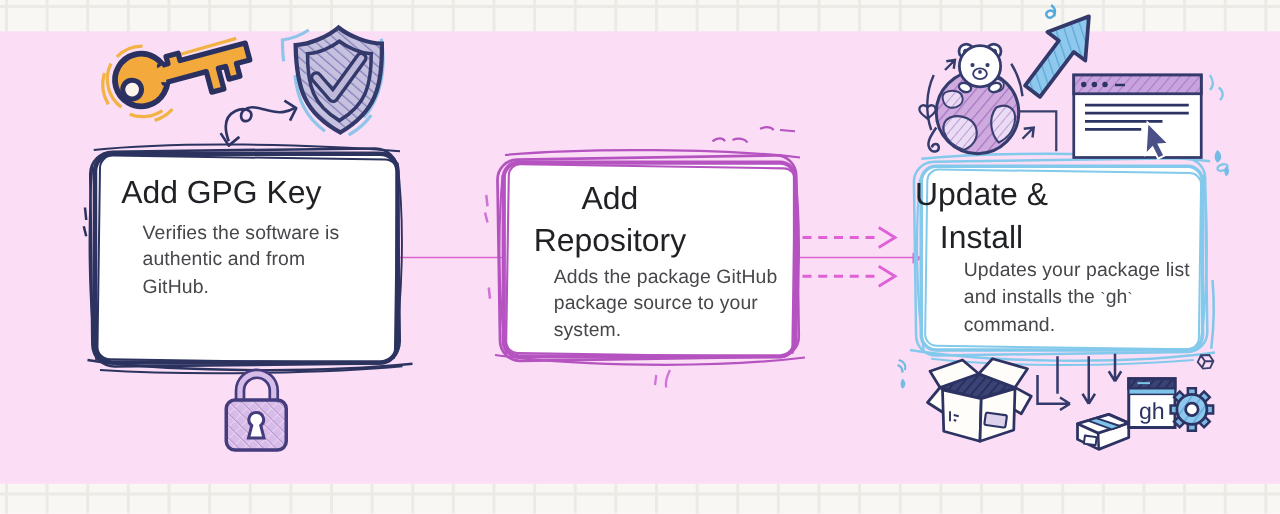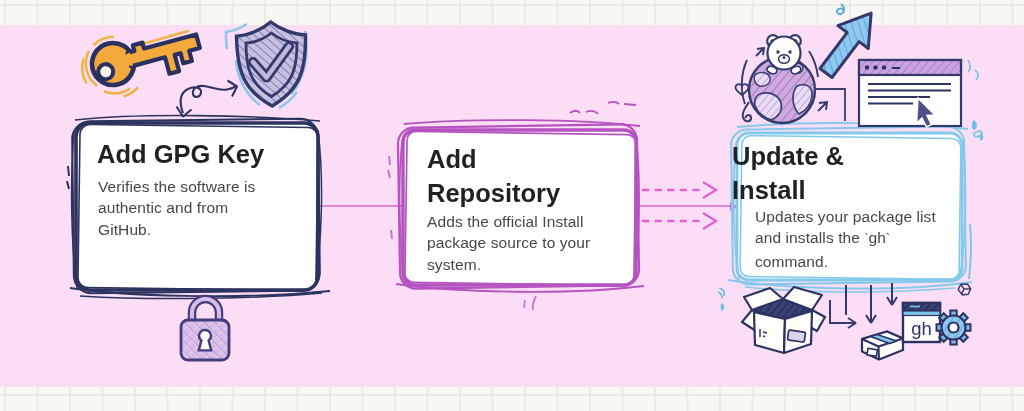"Add GPG Key" .title { font-weight: bold -> normal; text-align: none -> center }
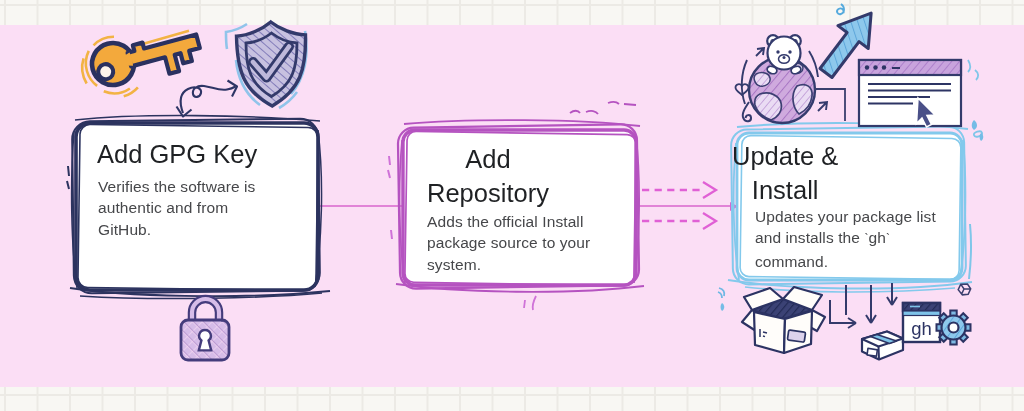"Verifies the software is authentic" .body { margin-left: none -> 16px }
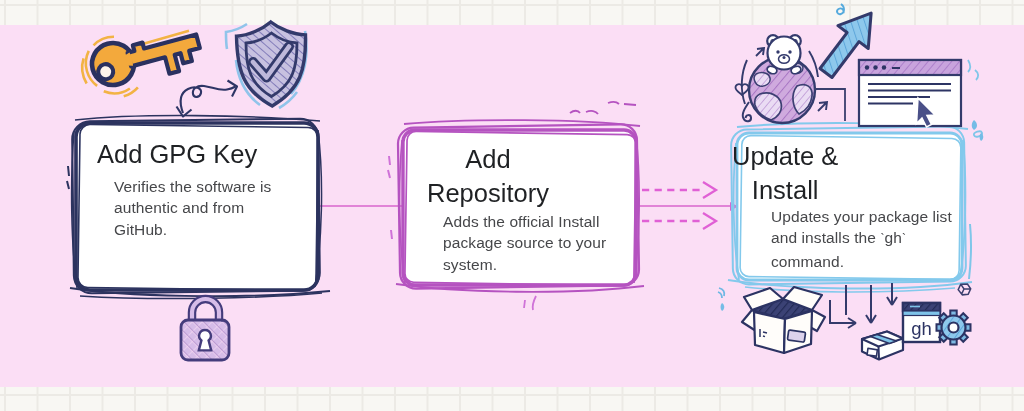"Adds the official Install package" div.body { text: official Install -> package GitHub }
